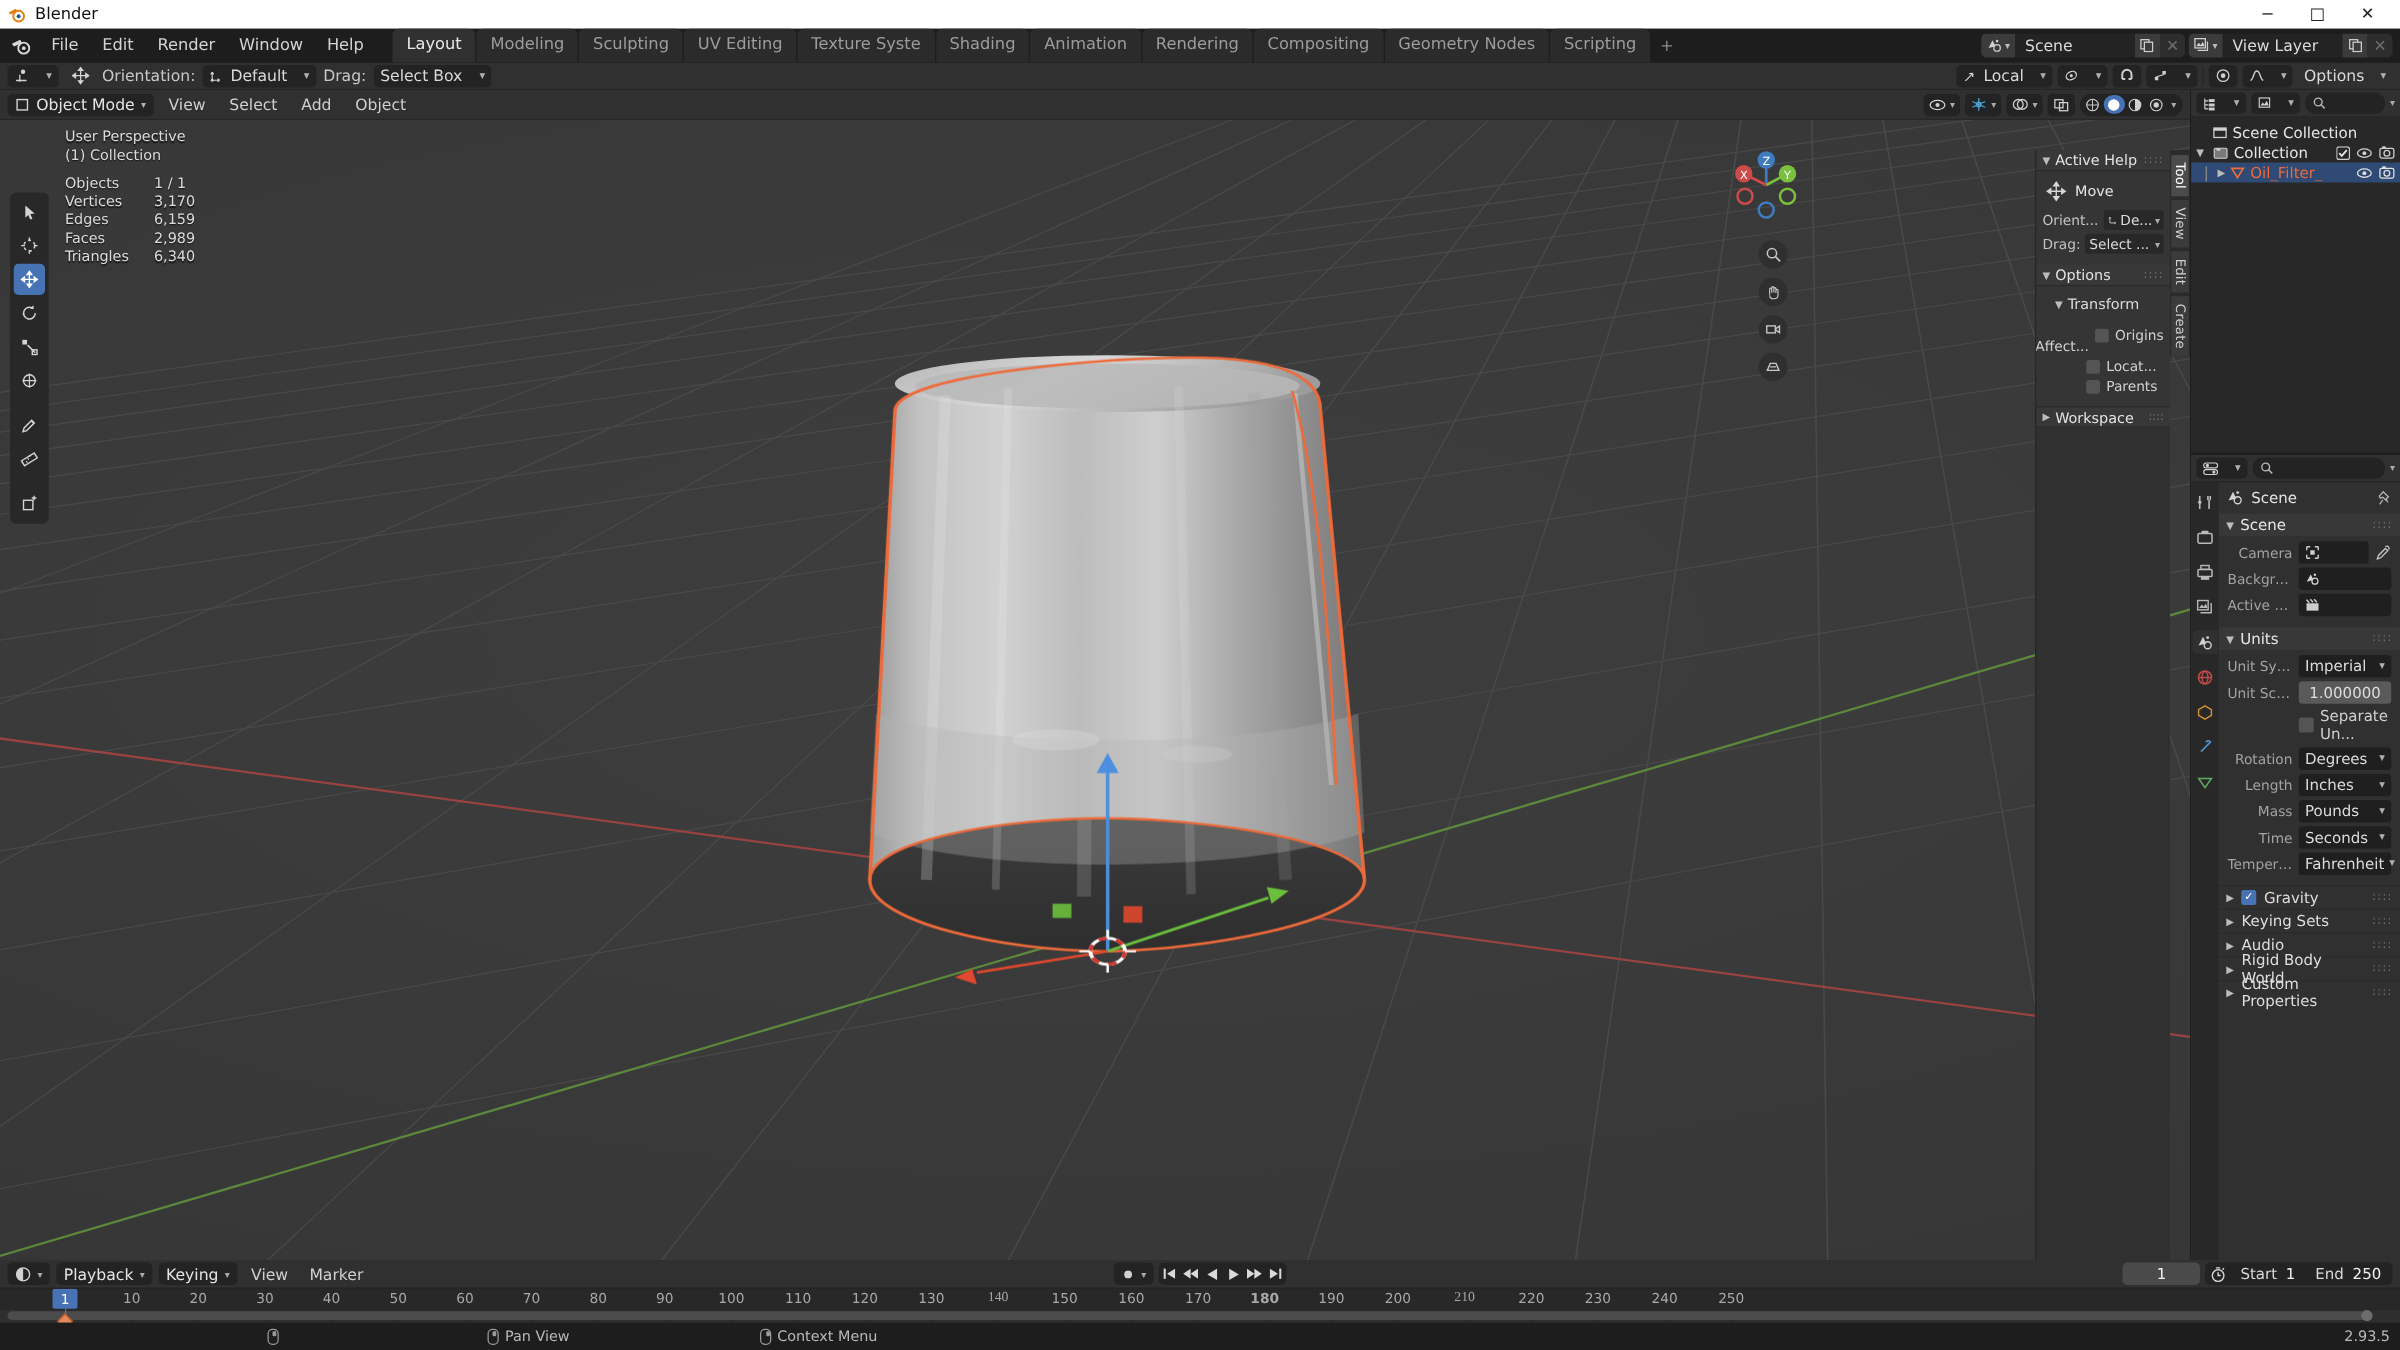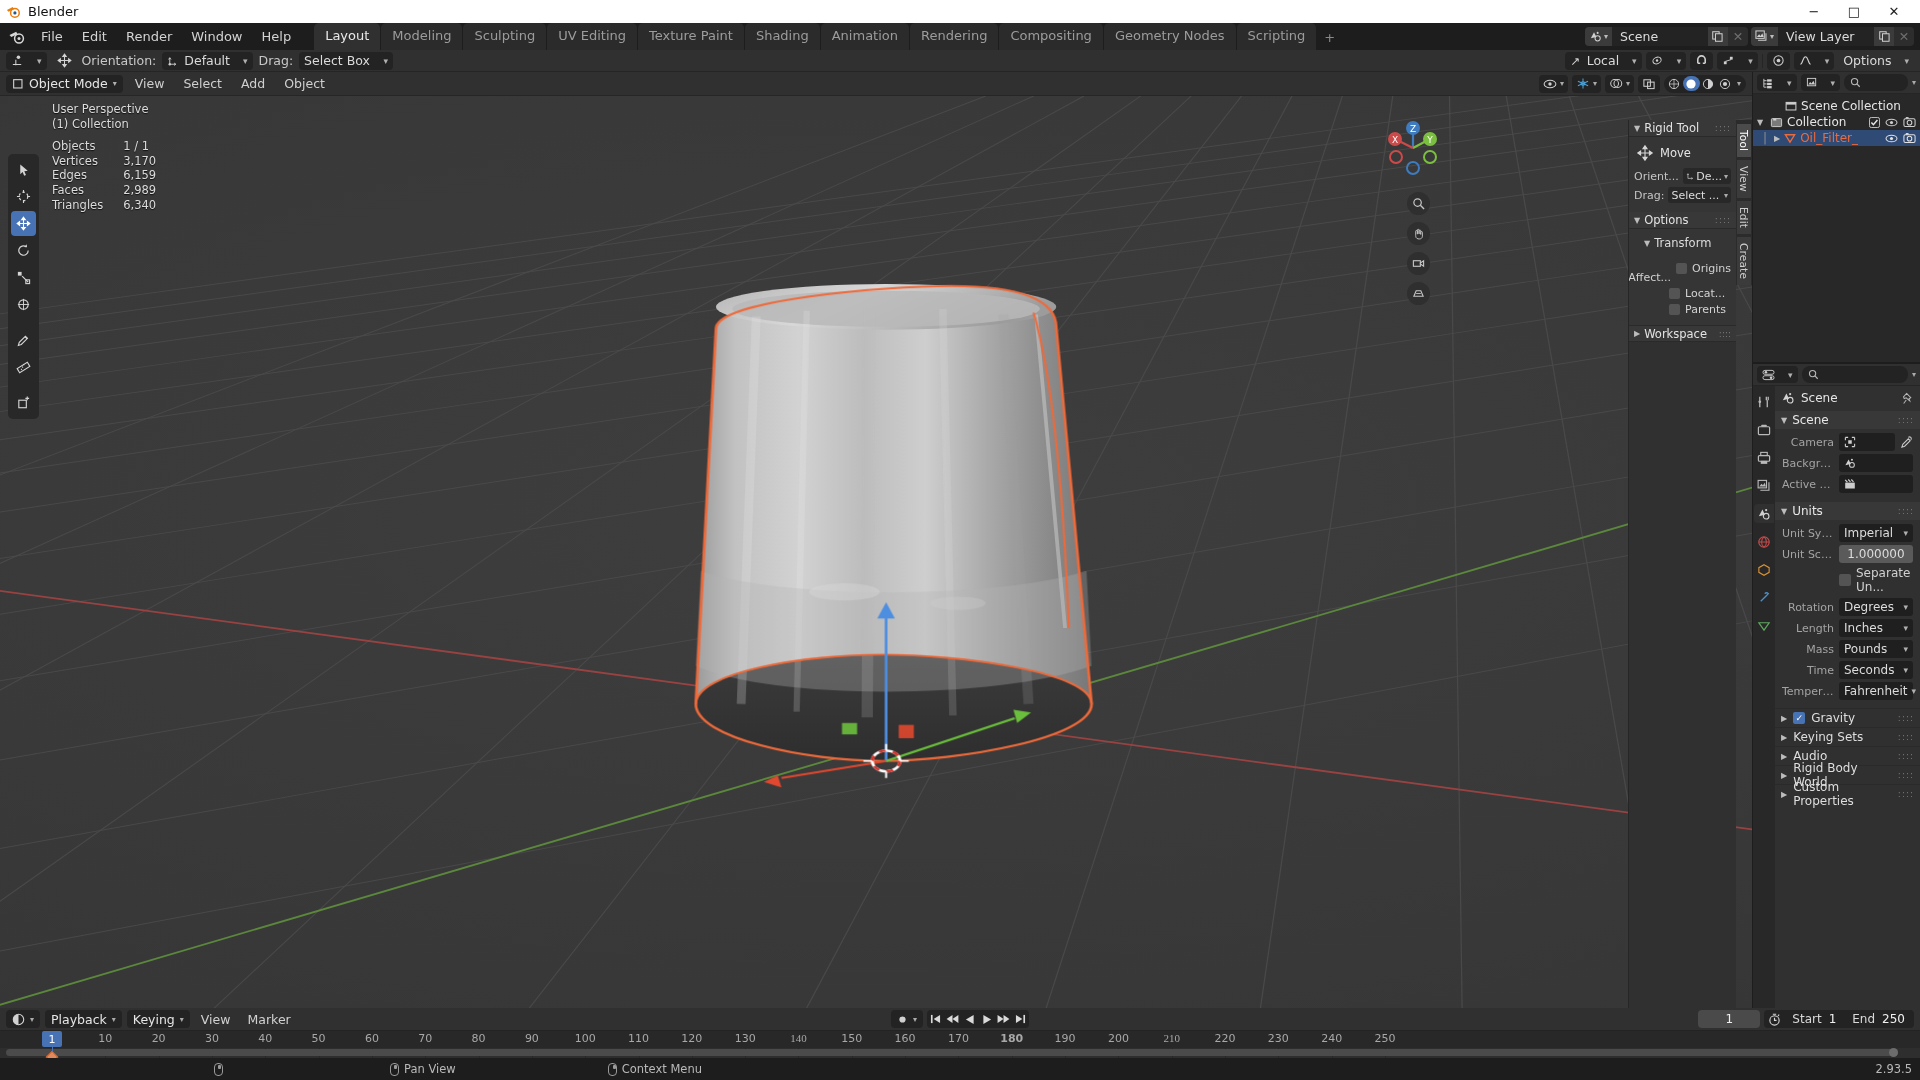"Texture Paint" div.tab { text: Paint -> Syste }
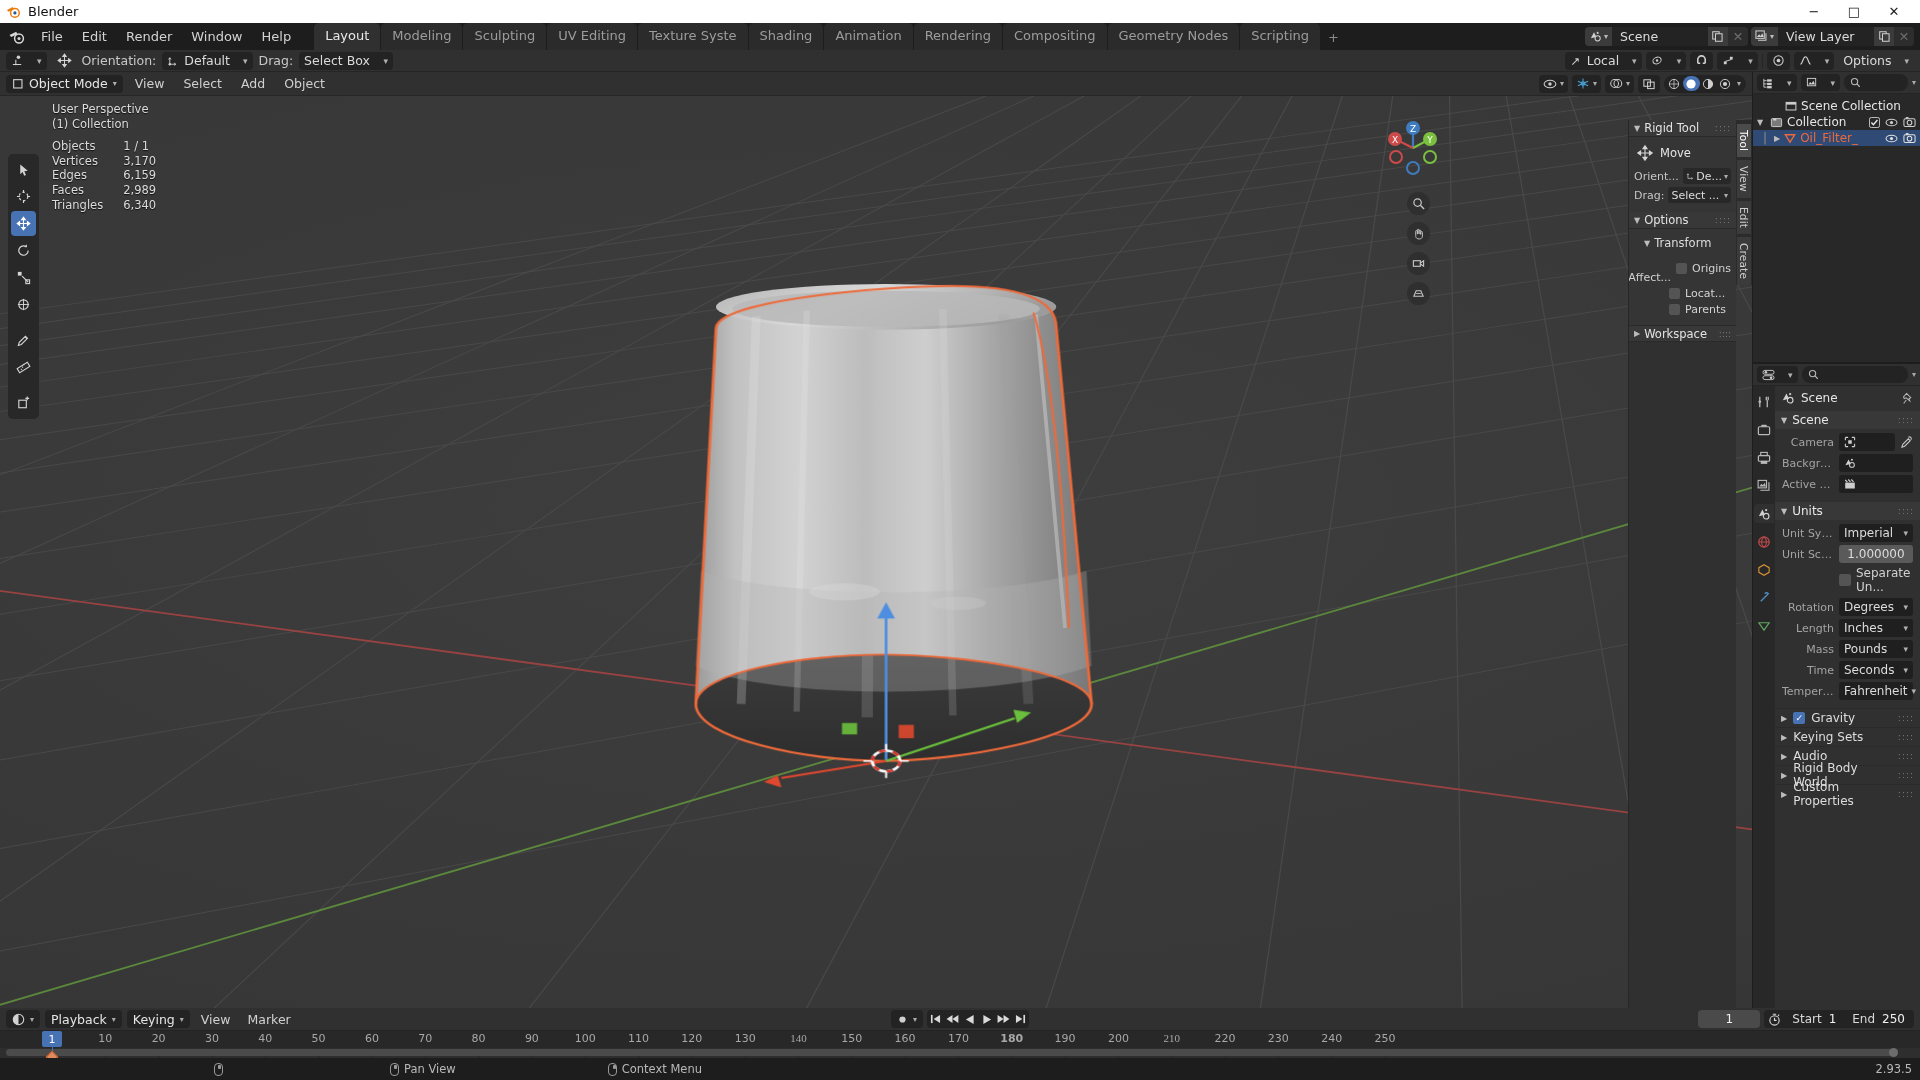"Scene Collection" .ol-row { justify-content: center -> none }
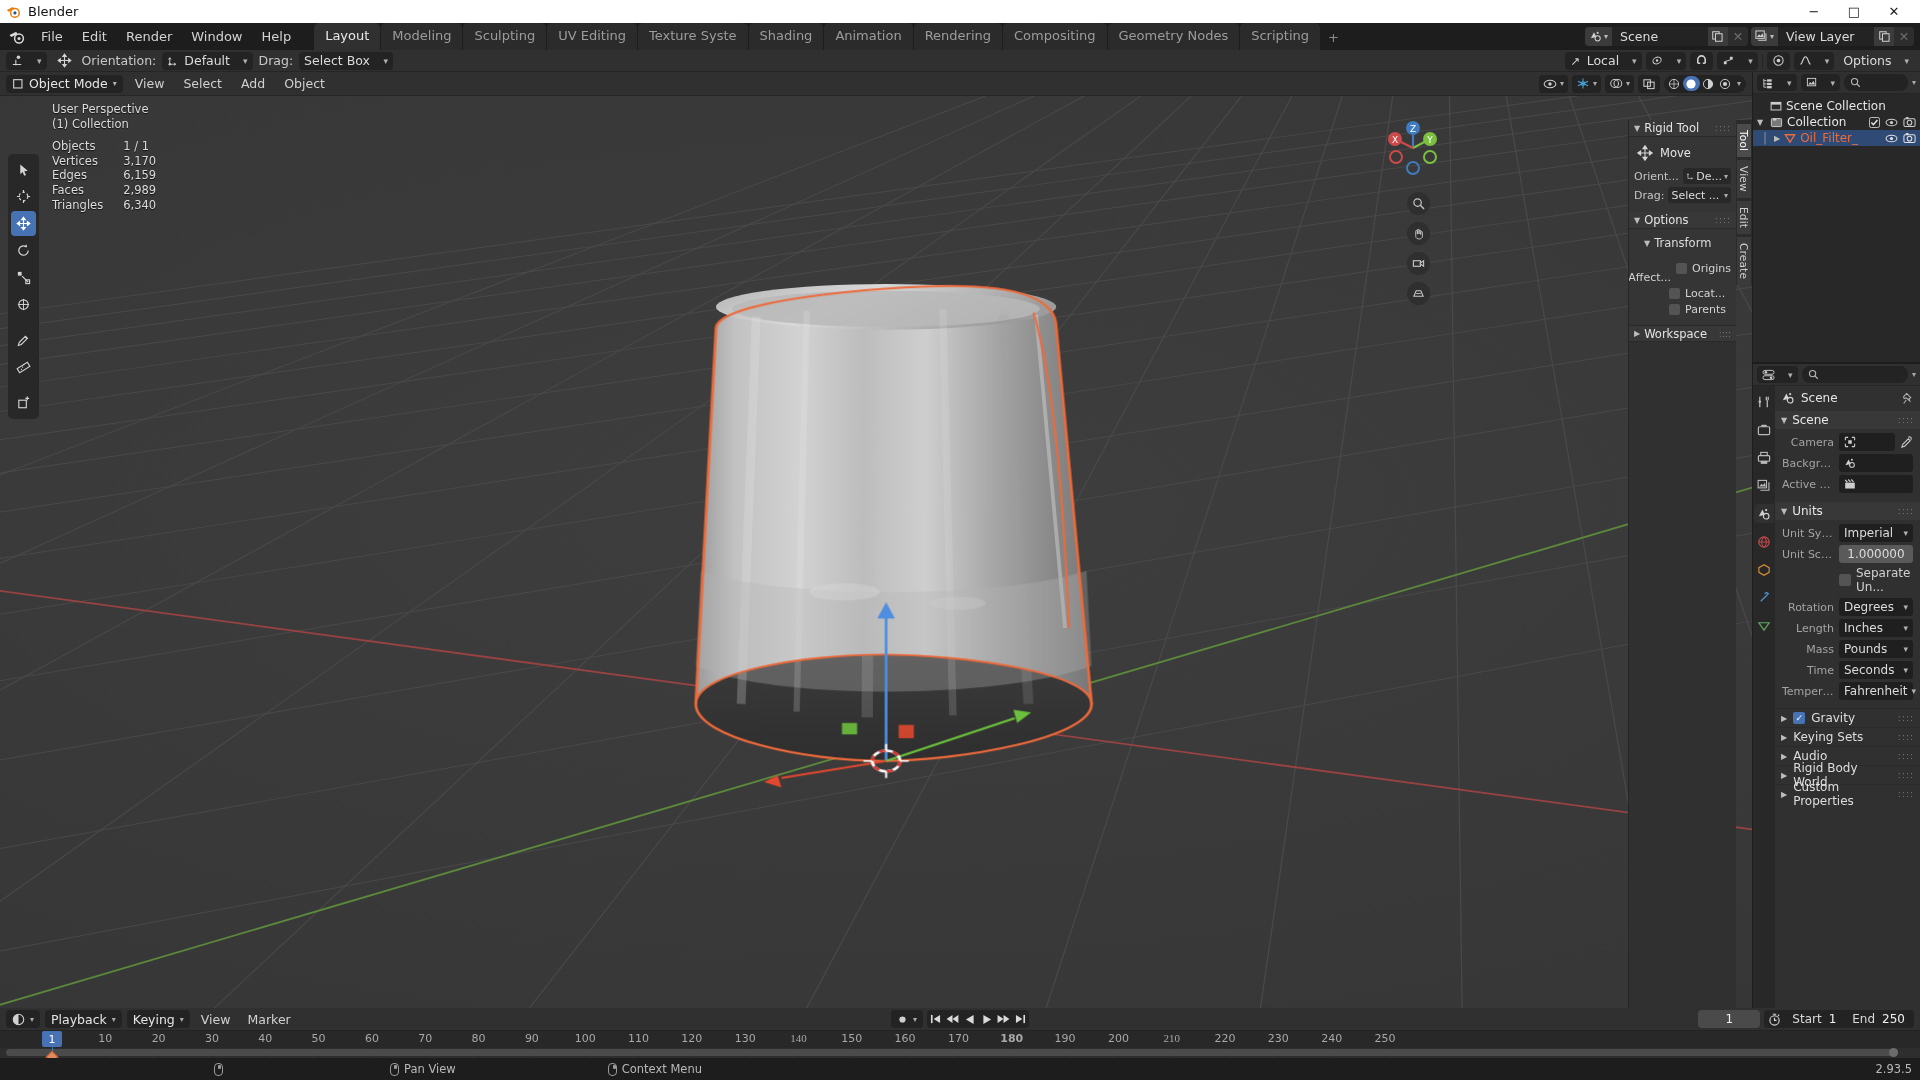"Rigid Tool" span { text: Rigid Tool -> Active Help }
